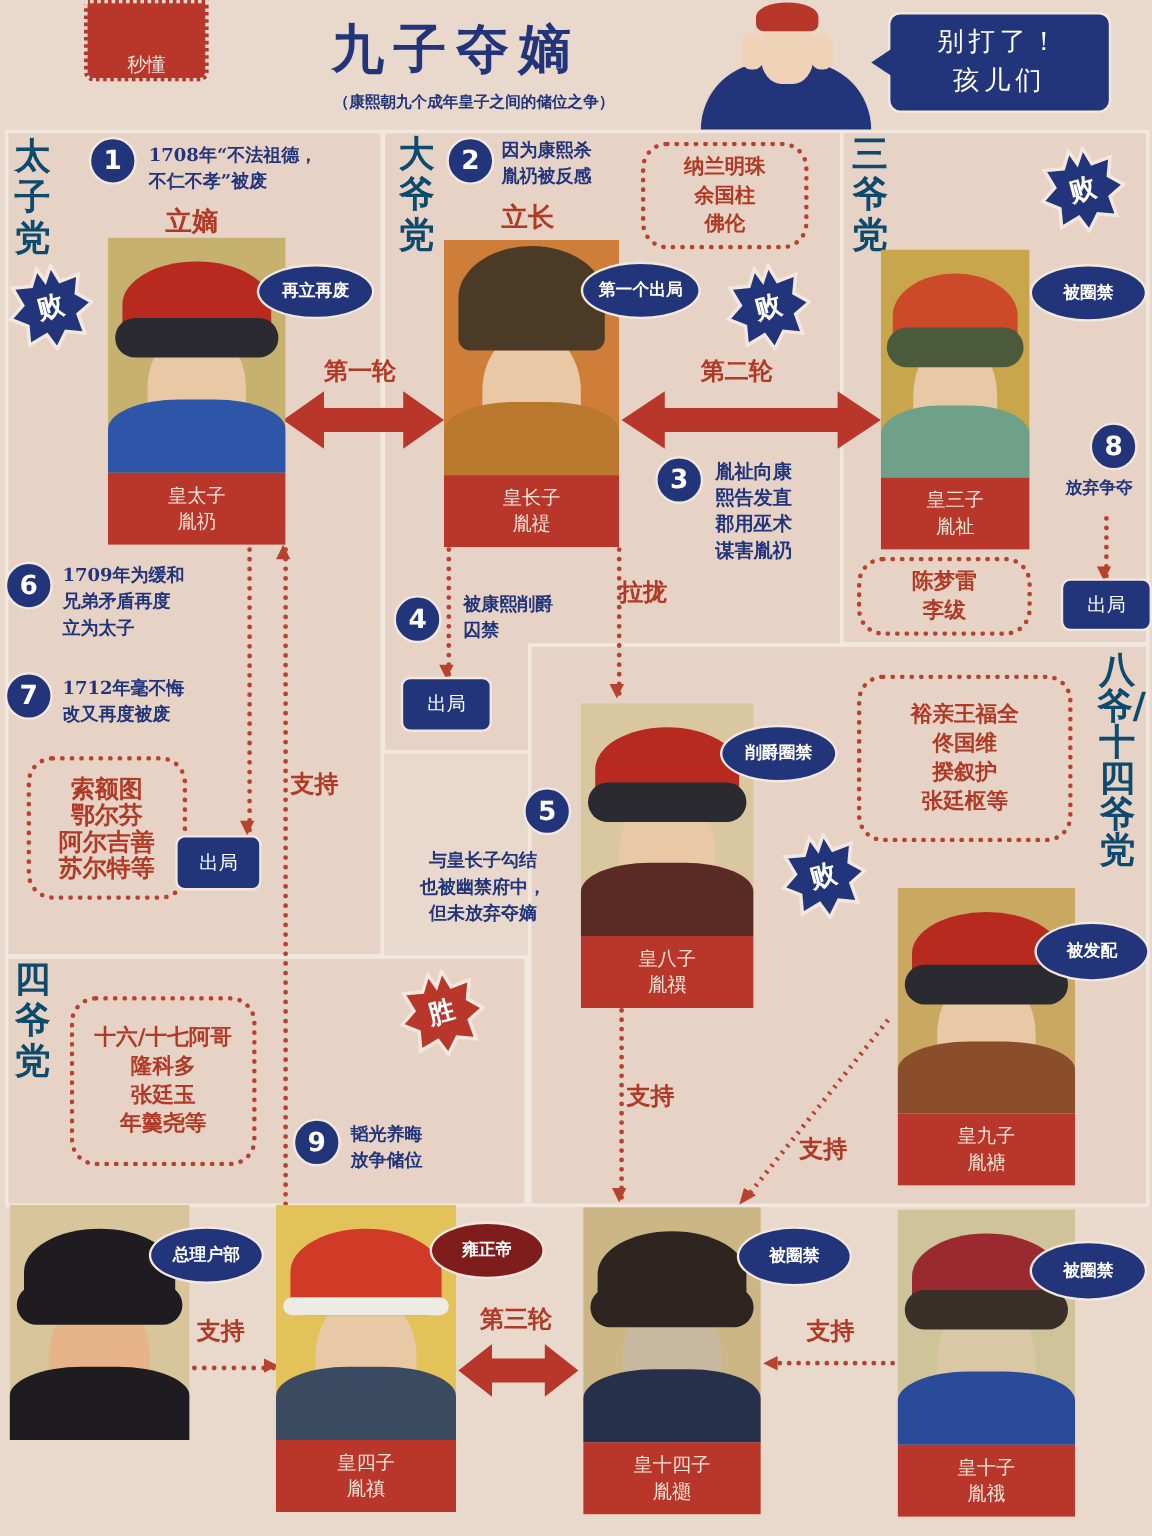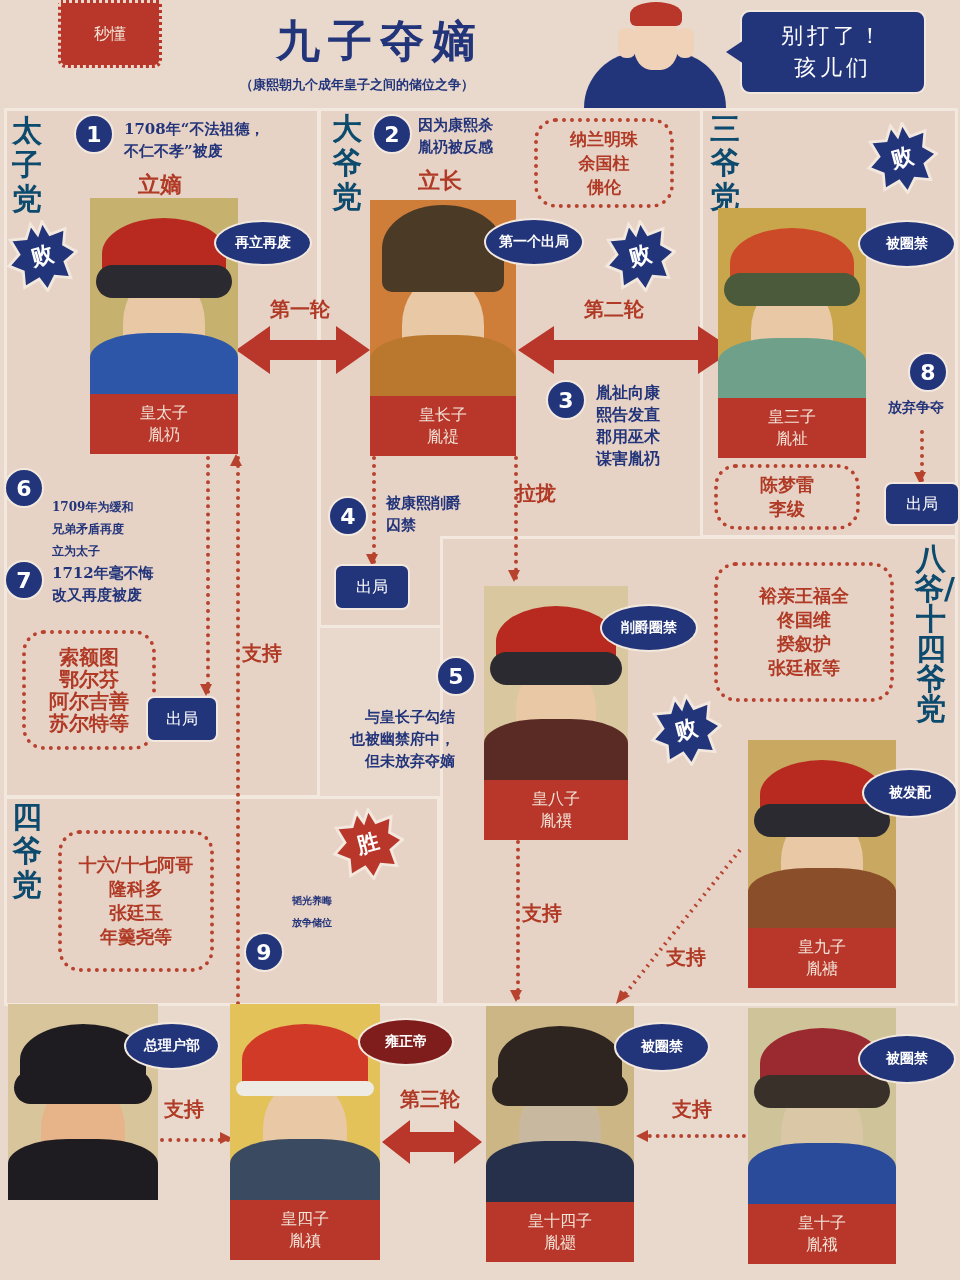"秒懂" div.abs { align-items: center -> flex-end; left: 58px -> 70px }
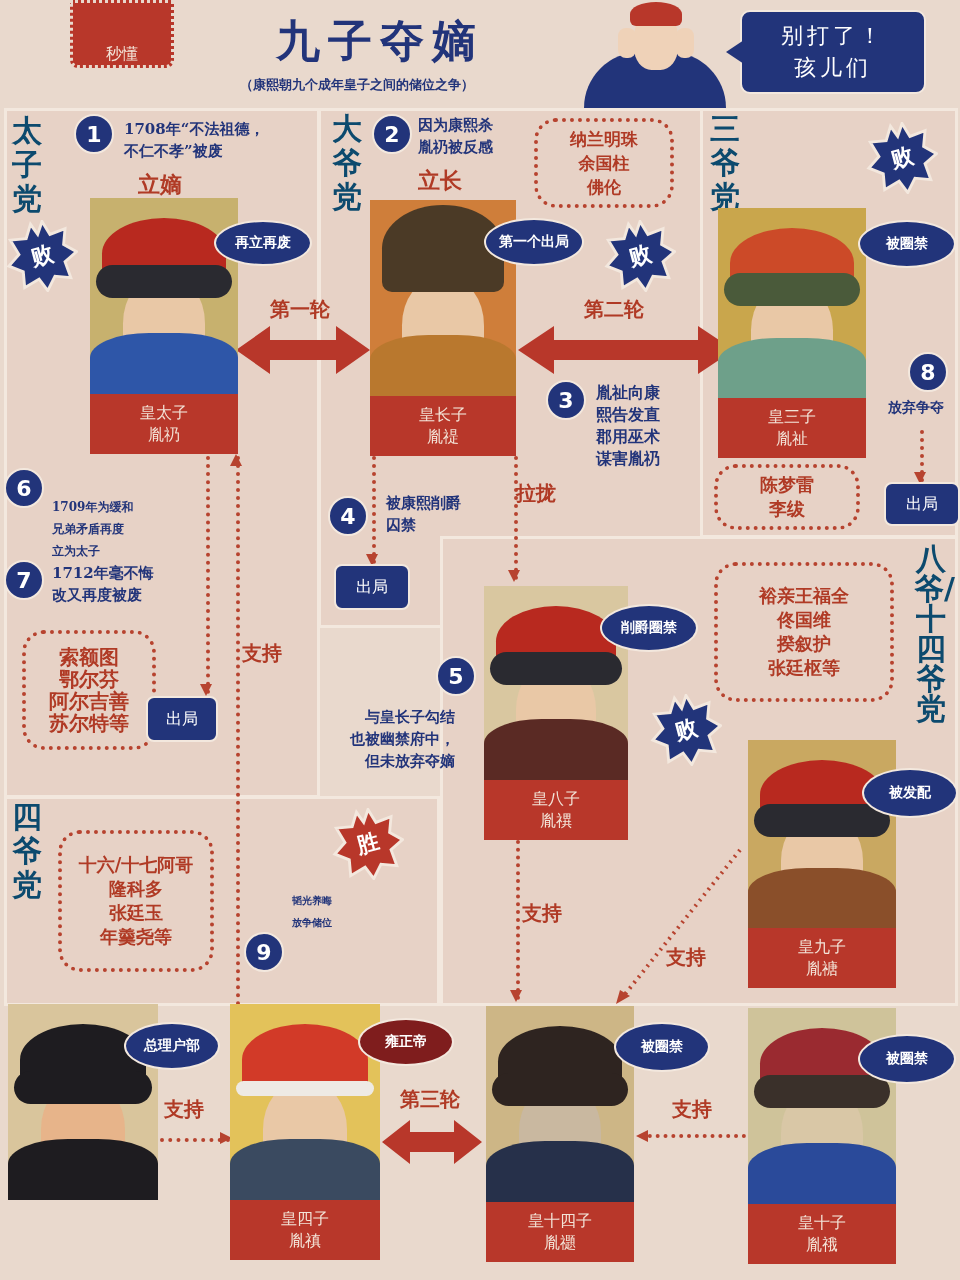"（康熙朝九个成年皇子之间的储位之争）" div.abs { text-align: left -> center }
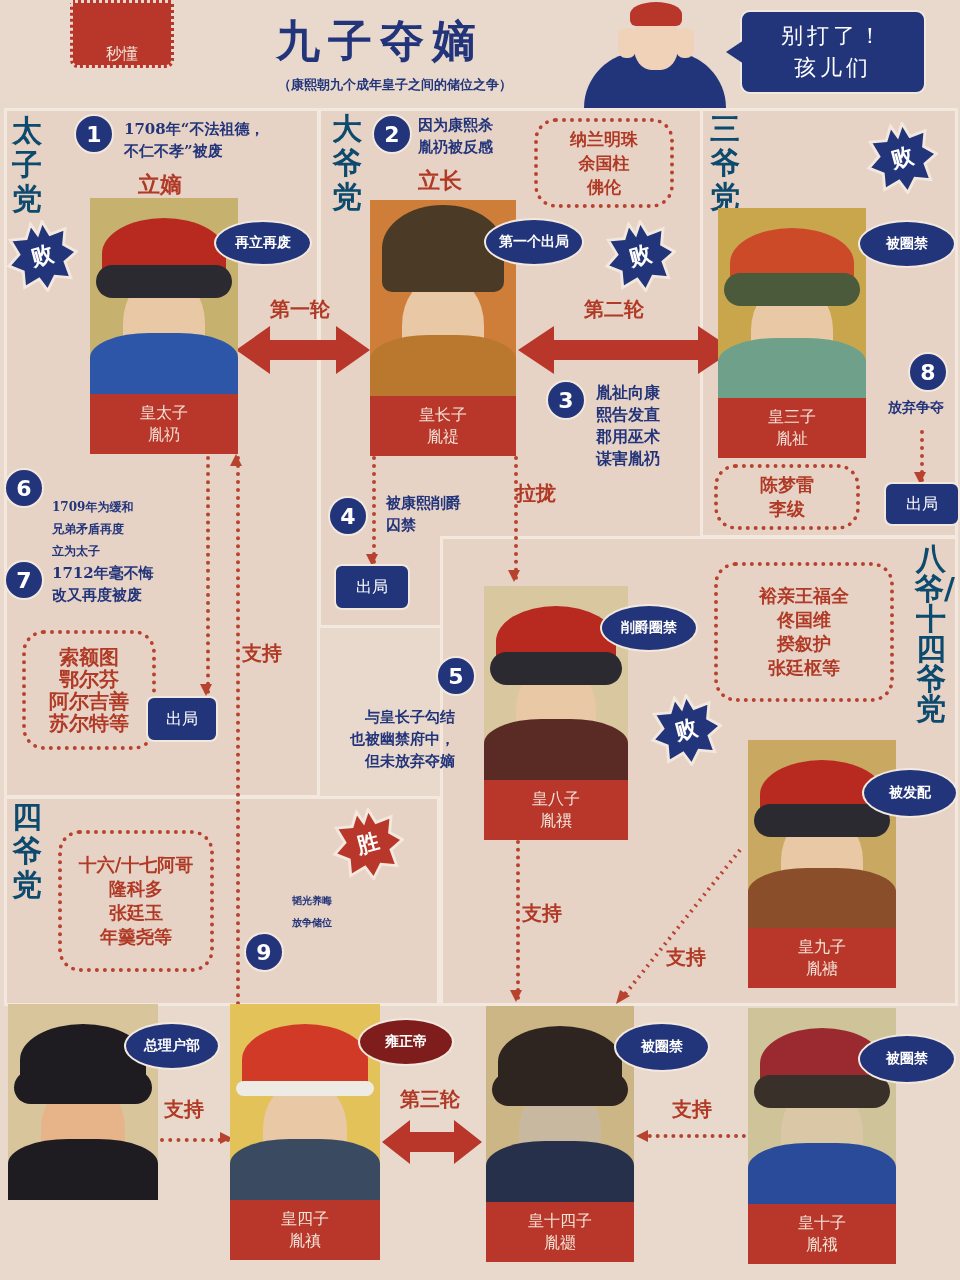"皇三子" div.portrait { left: 718px -> 734px; width: 148px -> 124px }
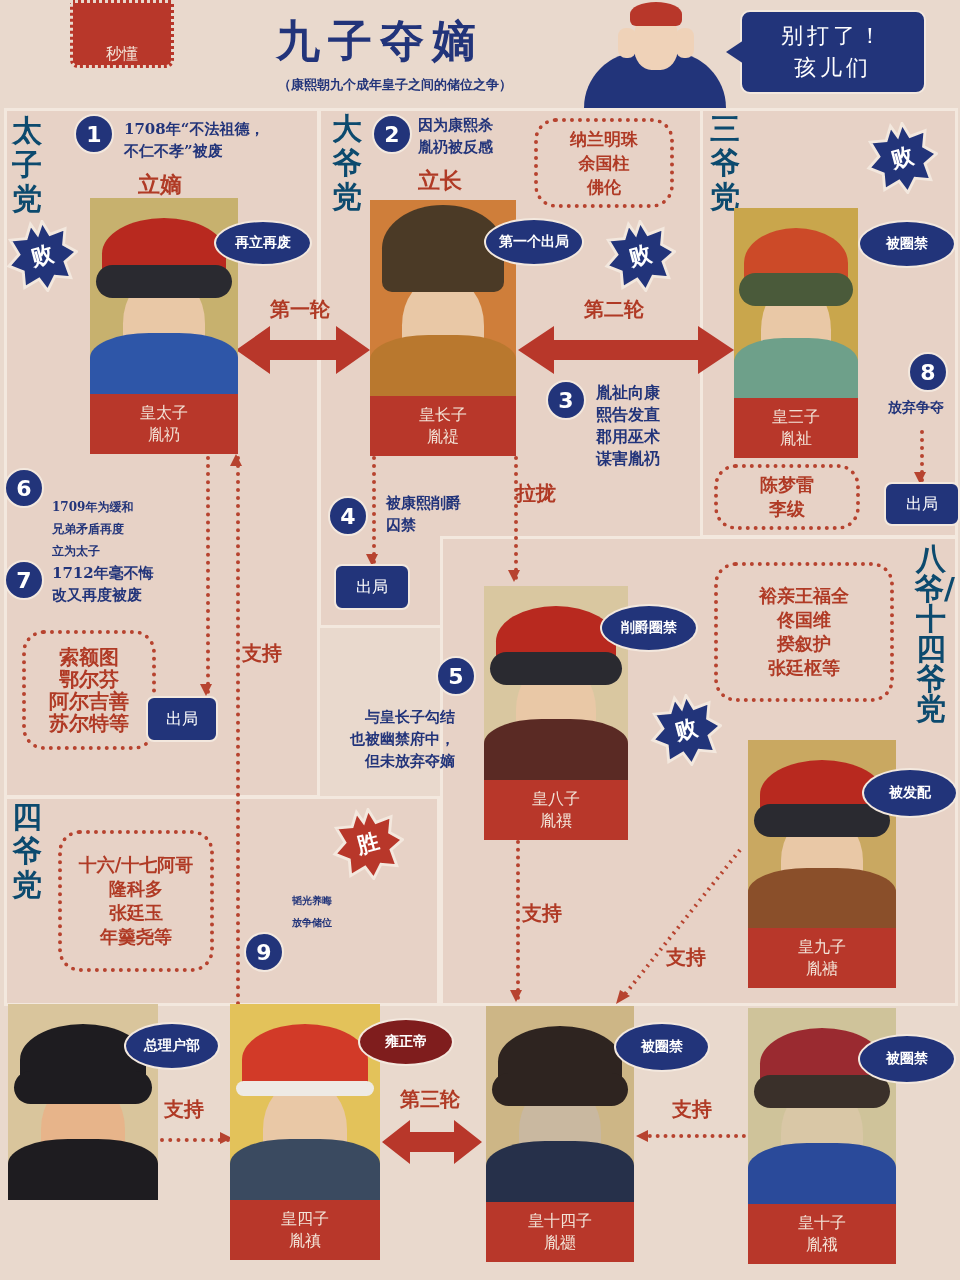"1709年为缓和" div.note { font-size: 12px -> 15px; top: 496px -> 468px }
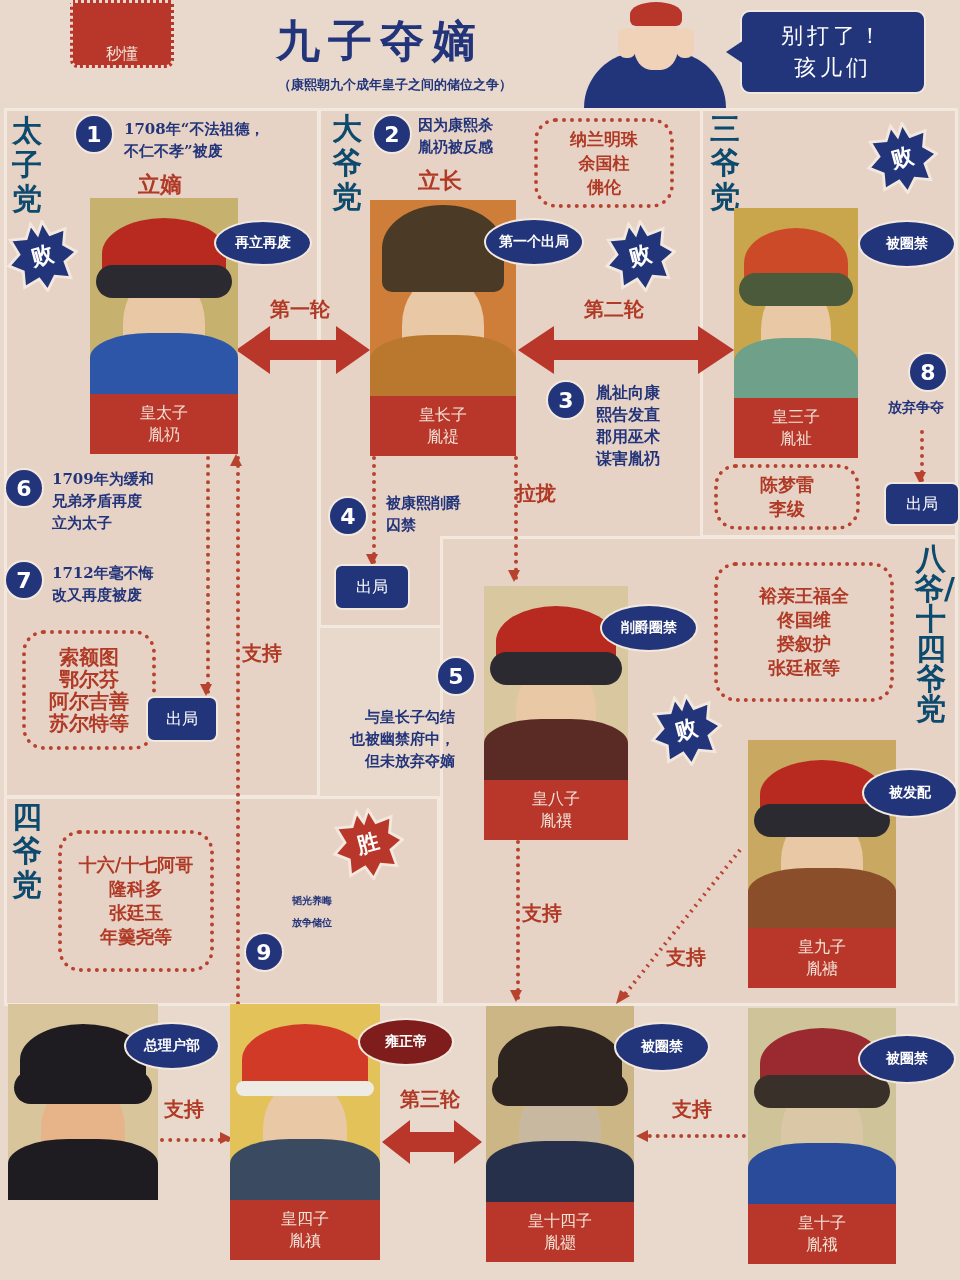"与皇长子勾结" div.note { text-align: right -> center }
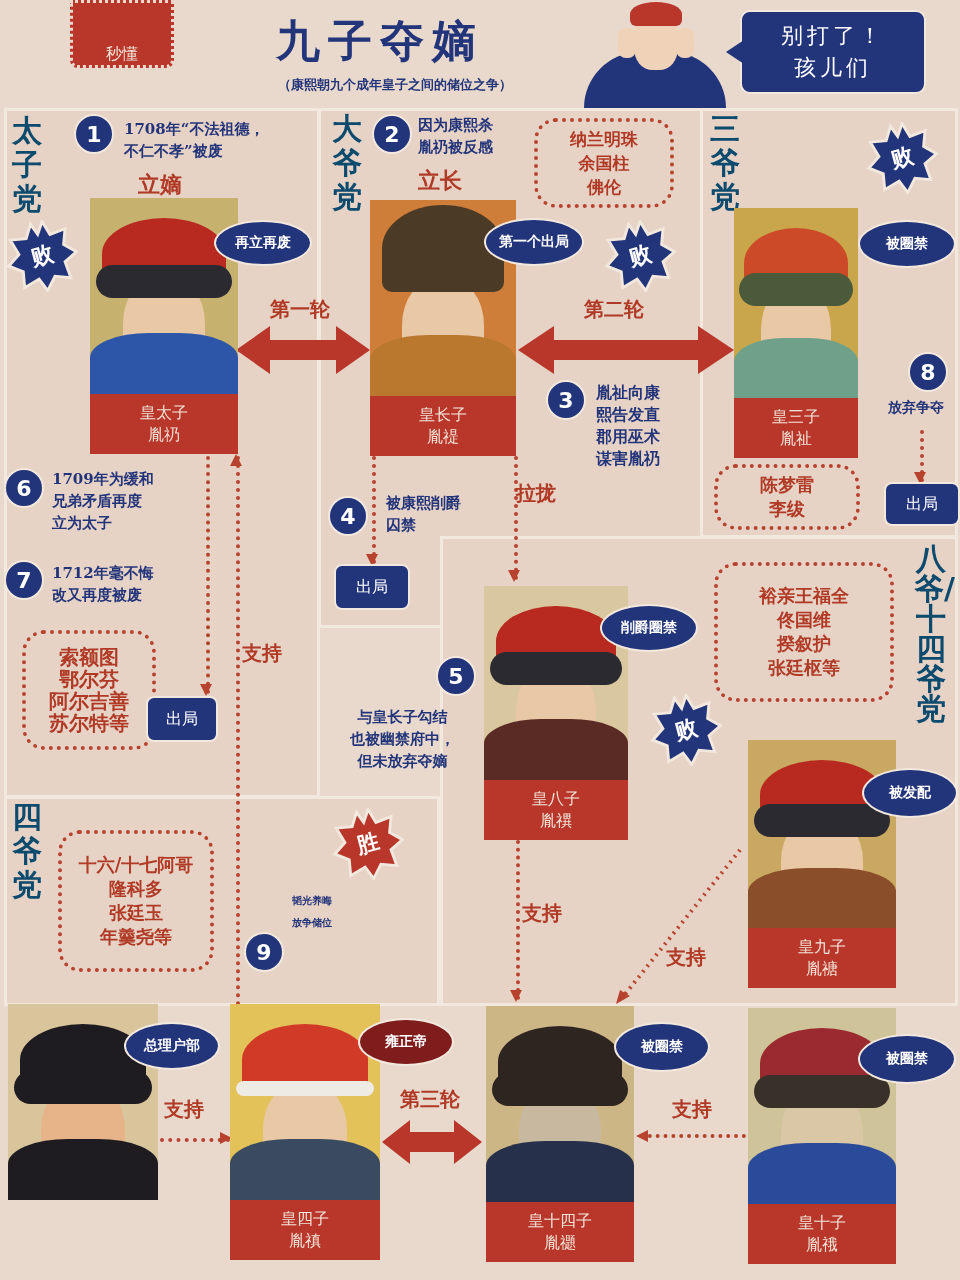"韬光养晦" div.note { font-size: 10px -> 15px; top: 890px -> 934px }
